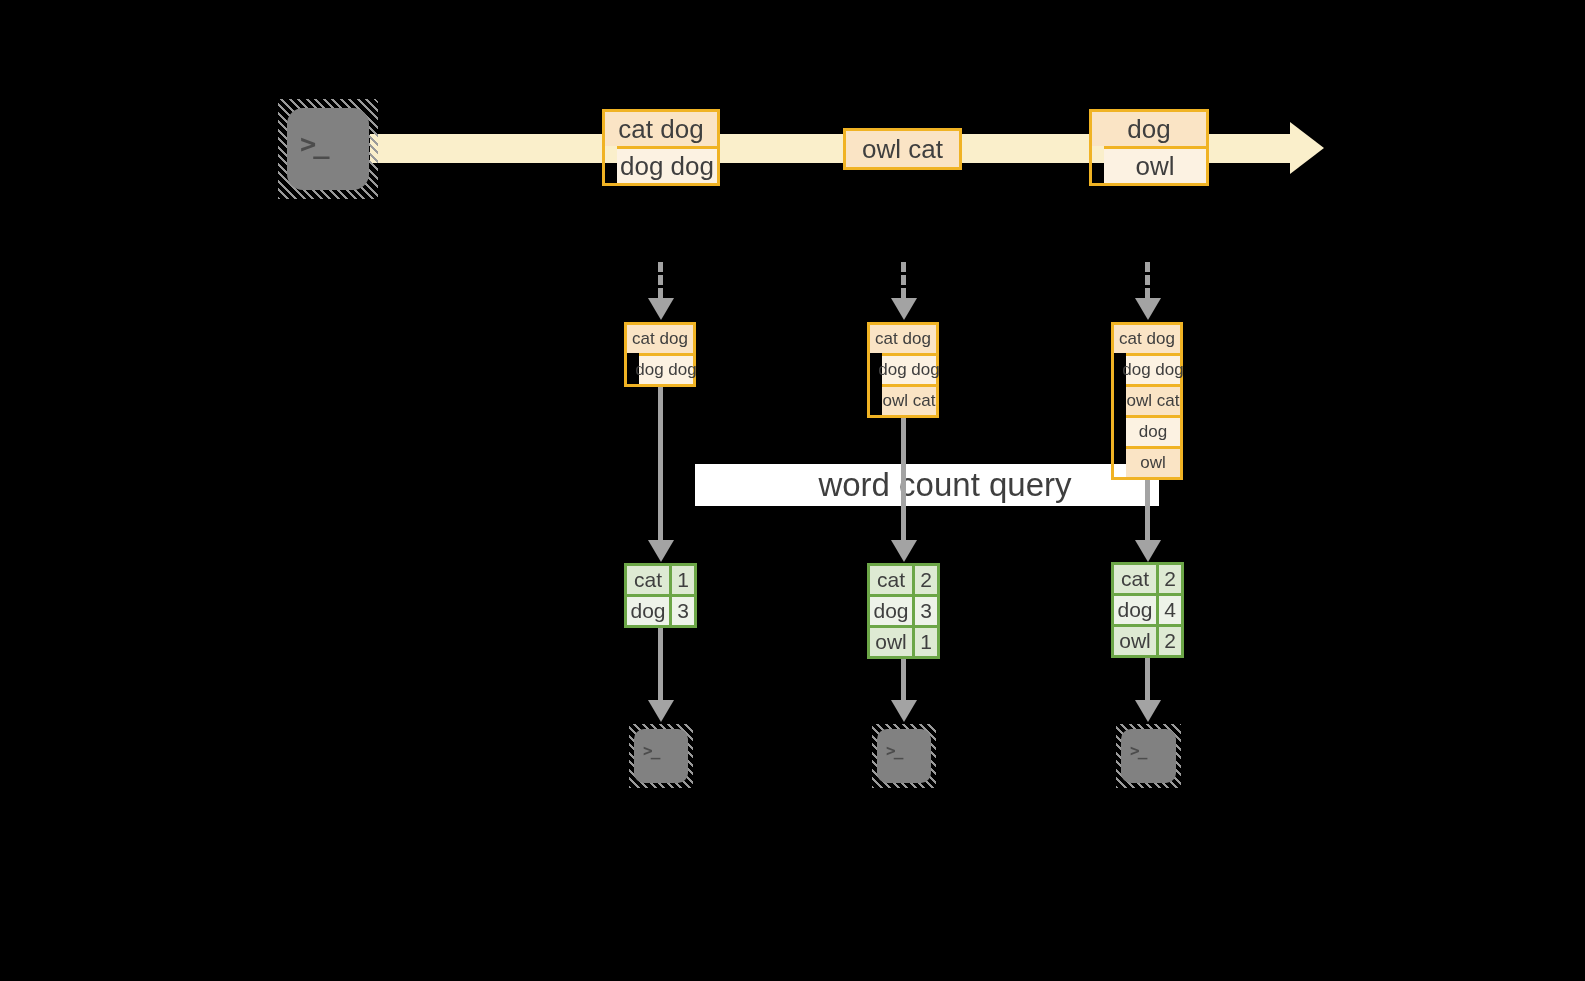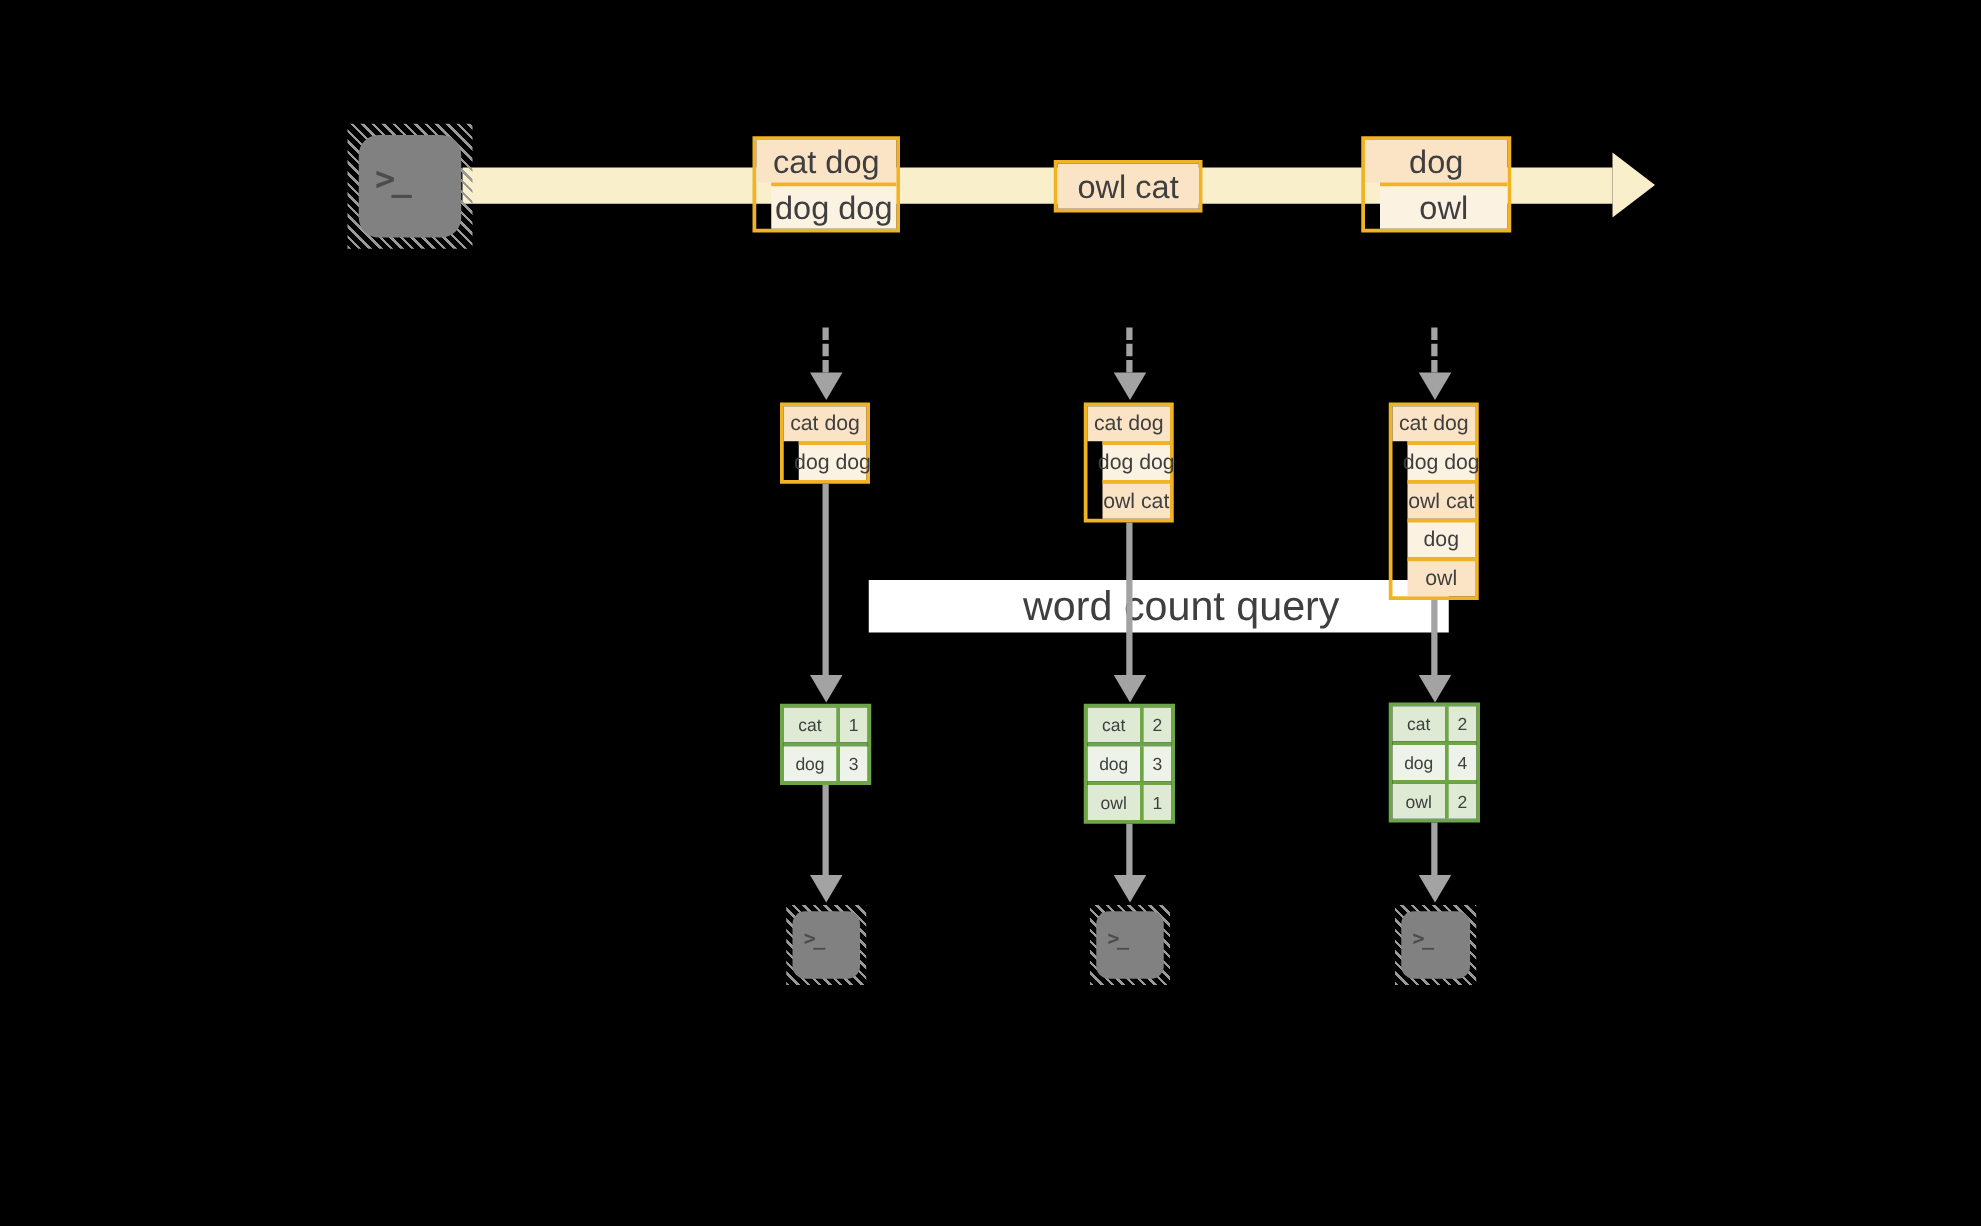"cat" .gw,.gc { font-size: 14px -> 21px }
